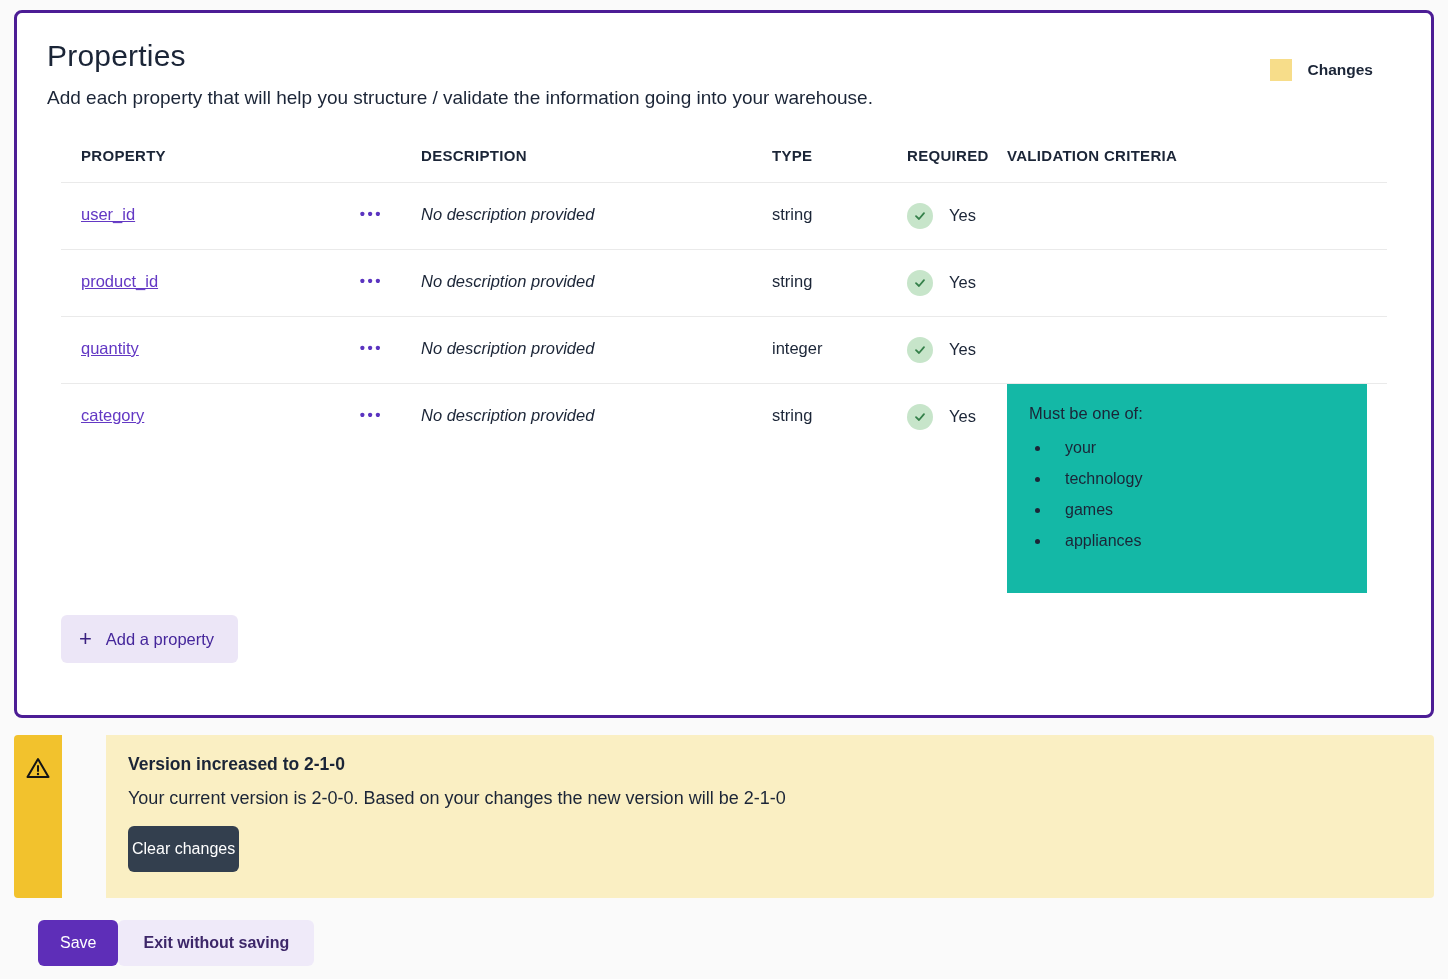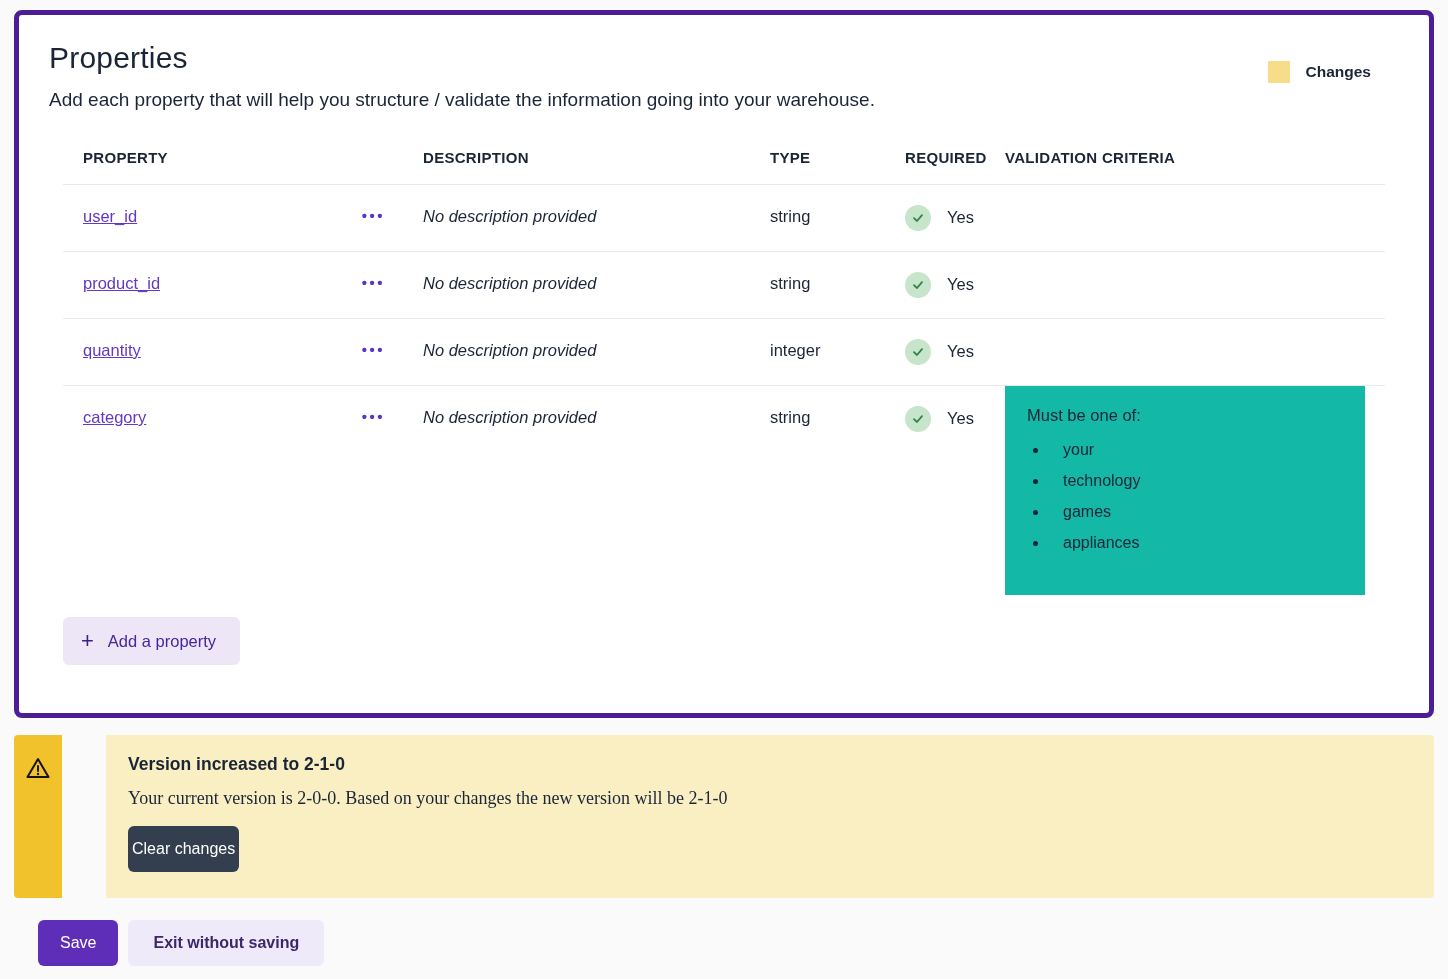"Properties" .card { border: 5px solid #4c1d95 -> 3px solid #4c1d95 }
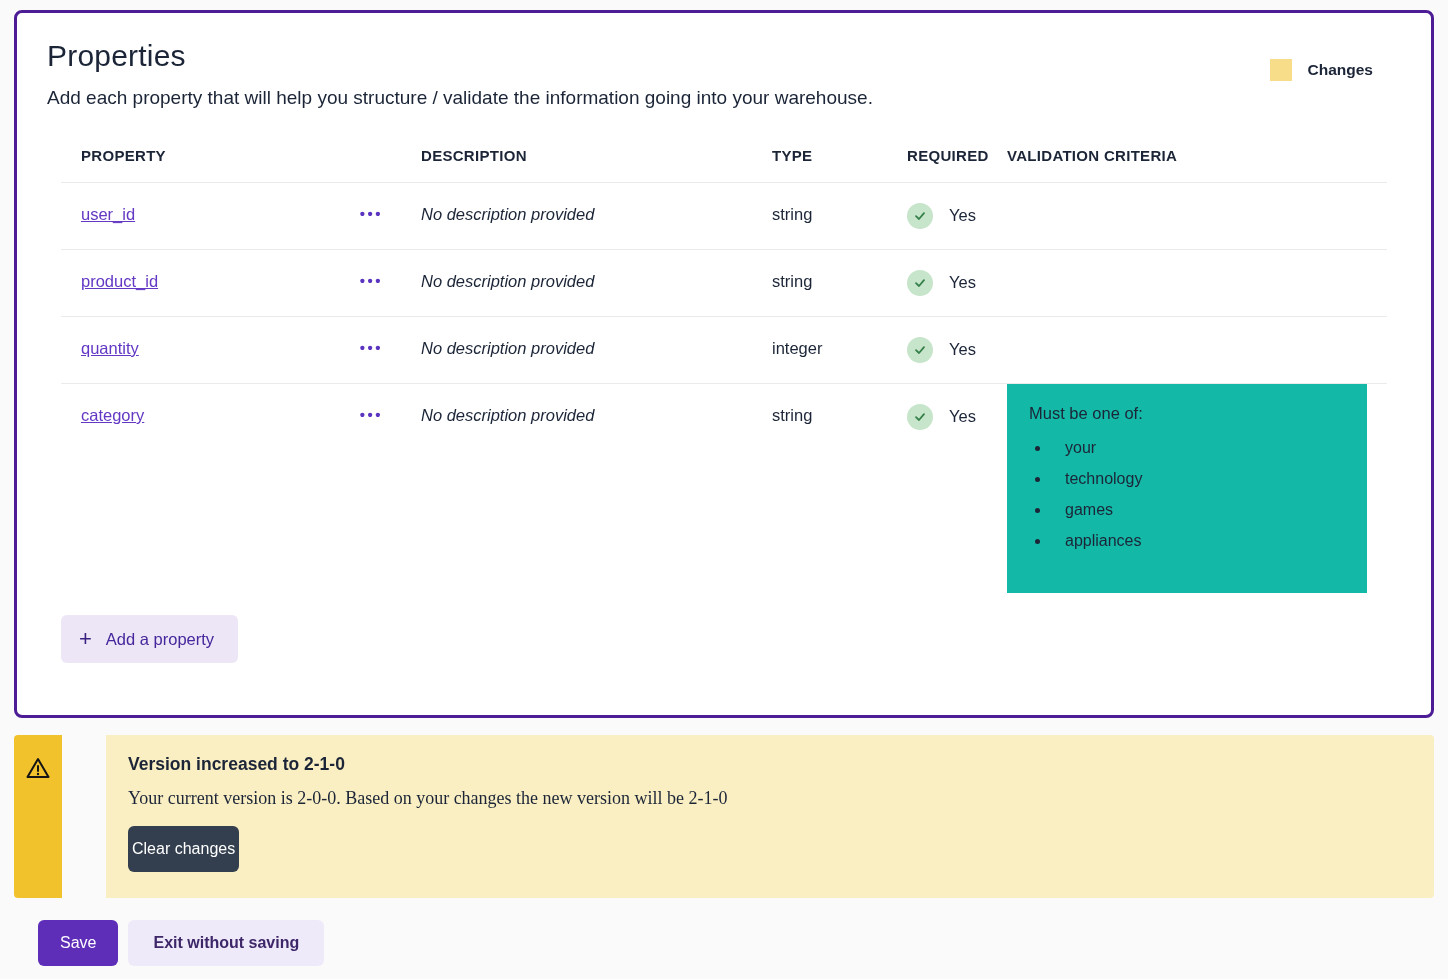"Your current version is 2-0-0." .banner-text { font-family: Liberation Serif, serif -> none }
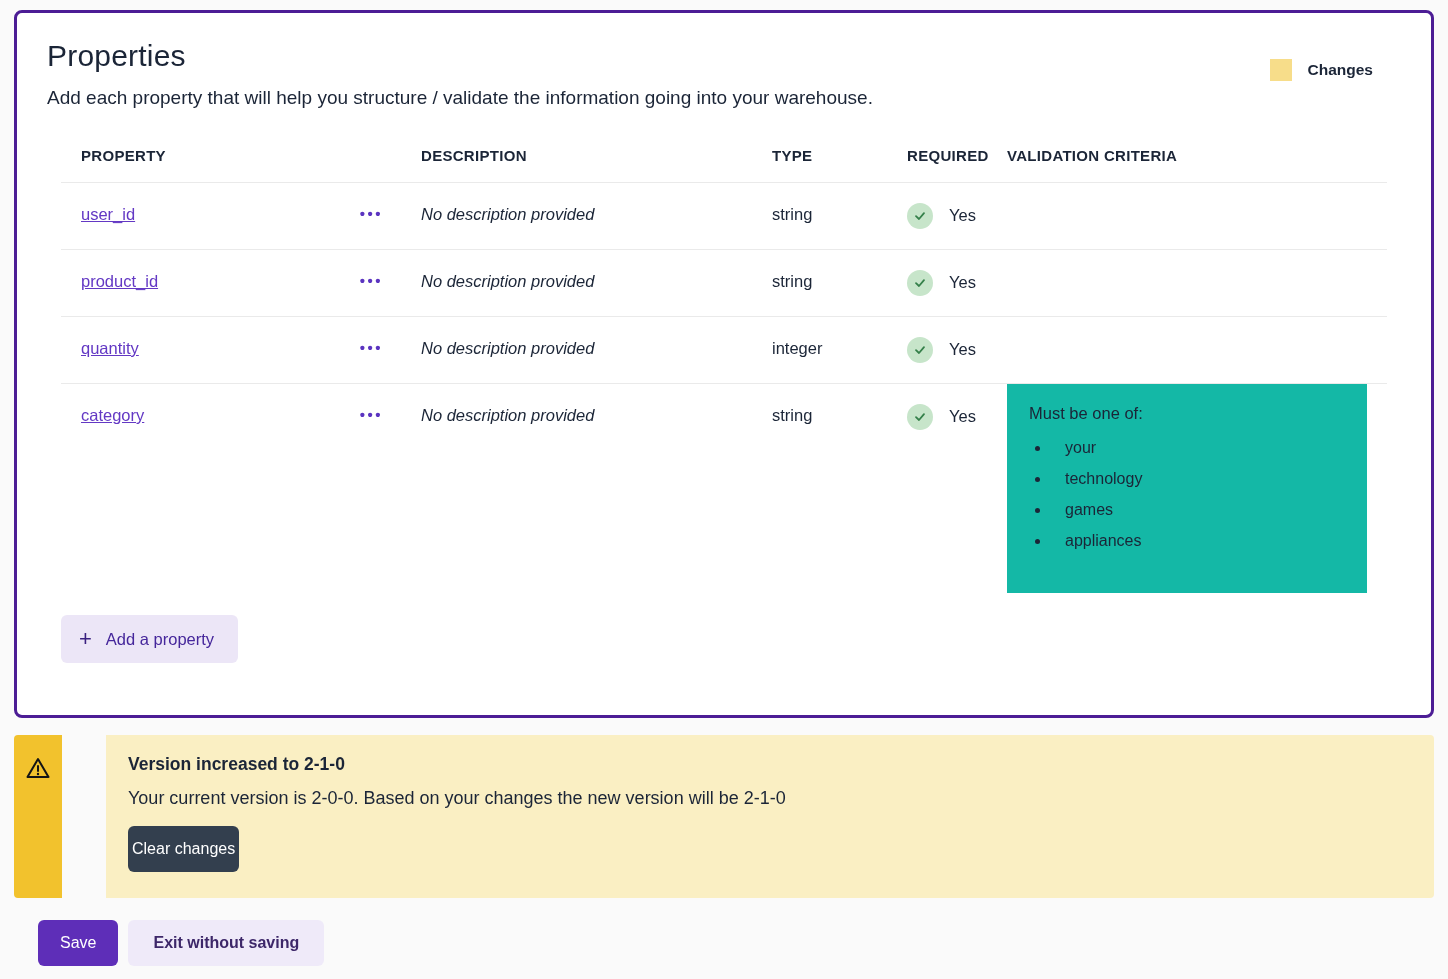"Save" .footer { gap: 10px -> 0 }
